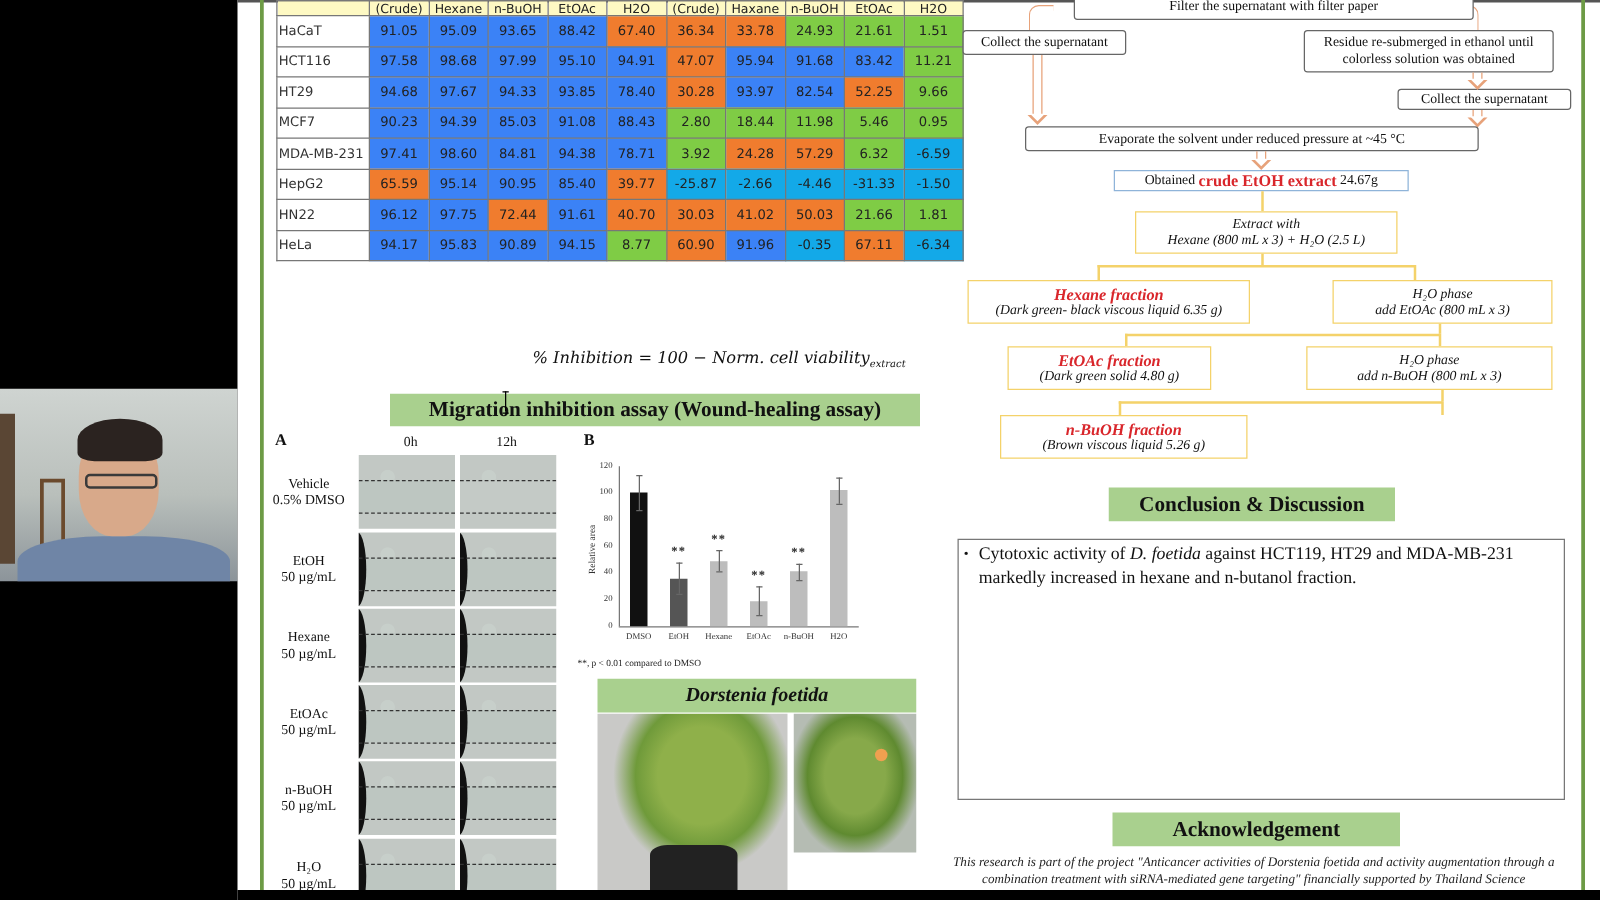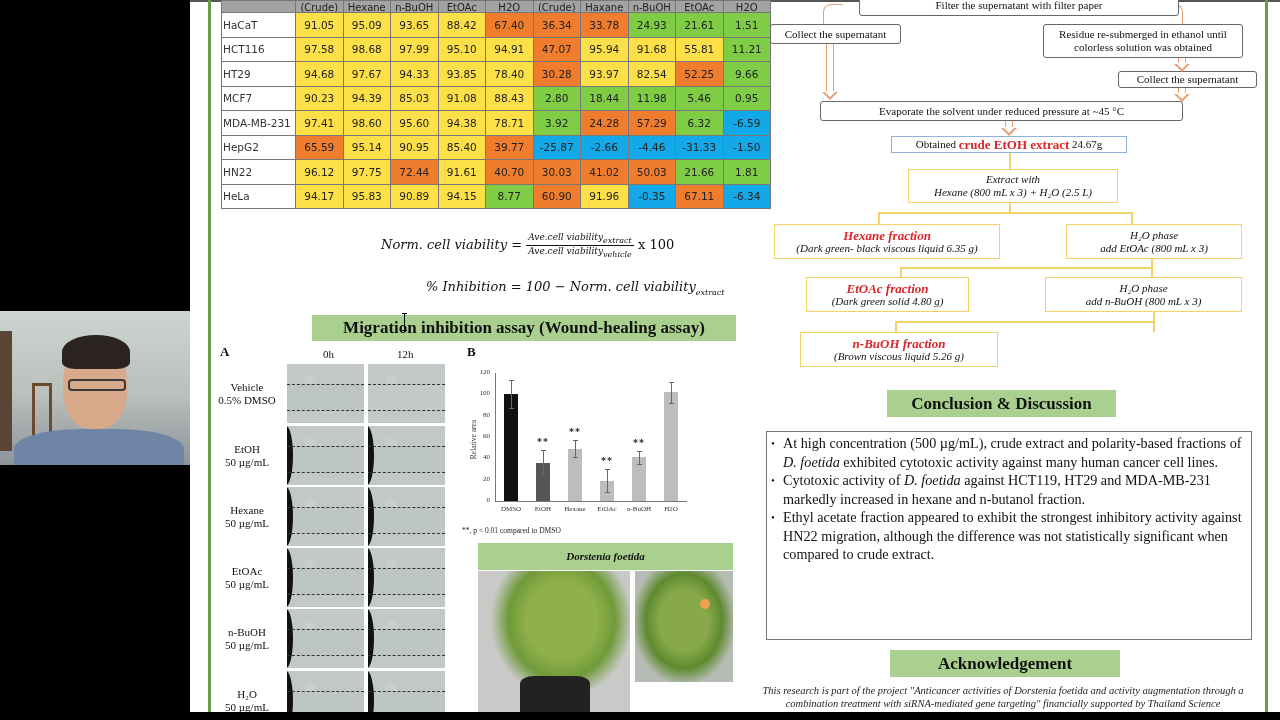"(Crude)" .heat thead th { background: #a3a3a3 -> #fef9c3 }
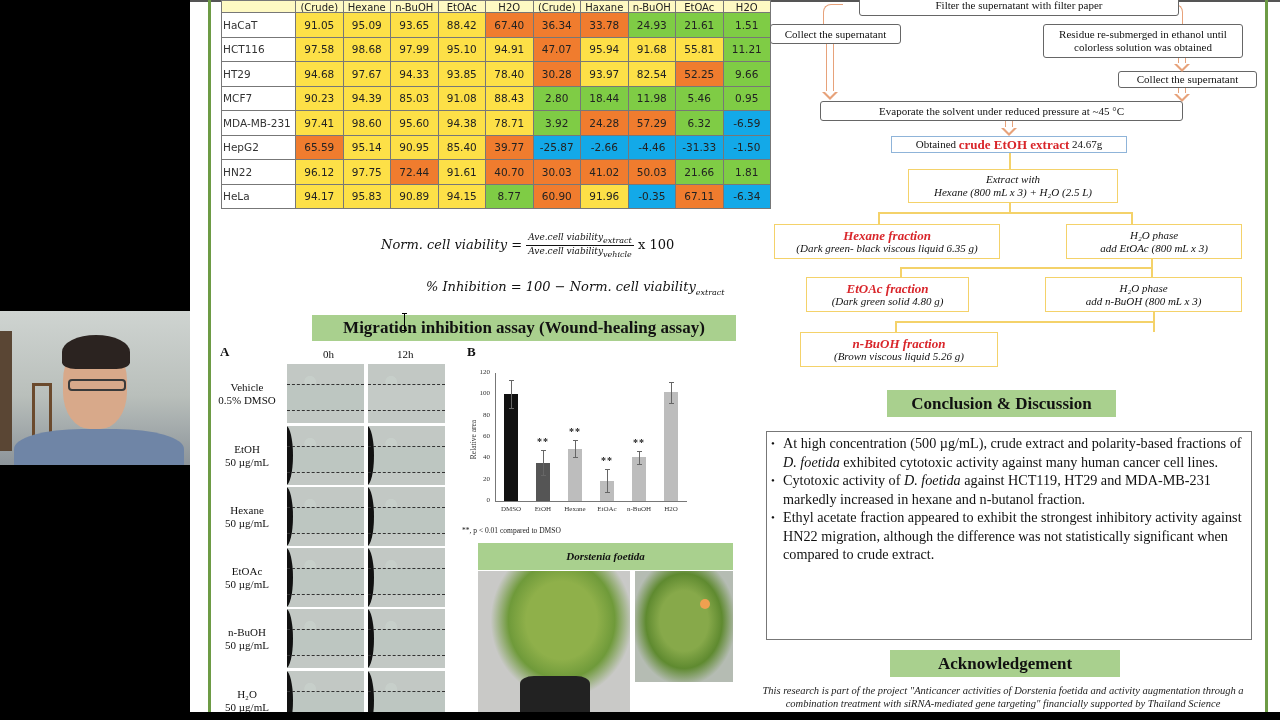"91.05" .heat td.red { background: #fde047 -> #3b82f6 }
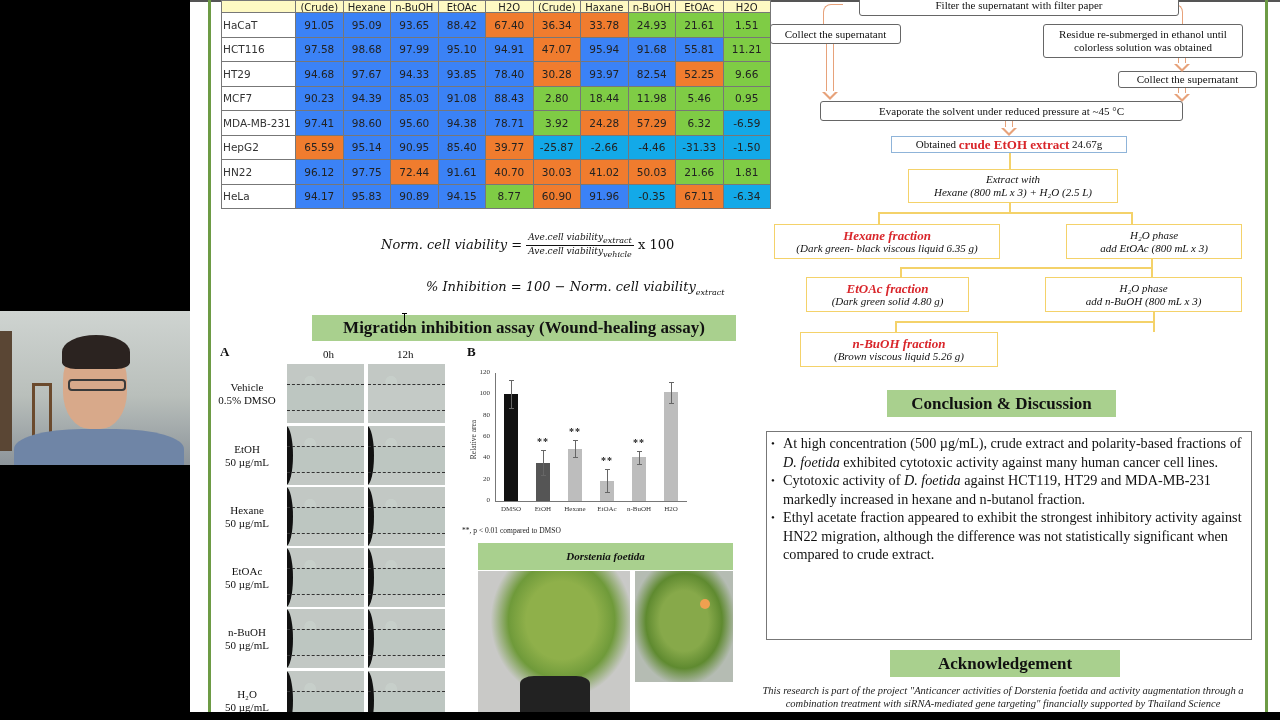"55.81" td.c { text: 55.81 -> 83.42 }
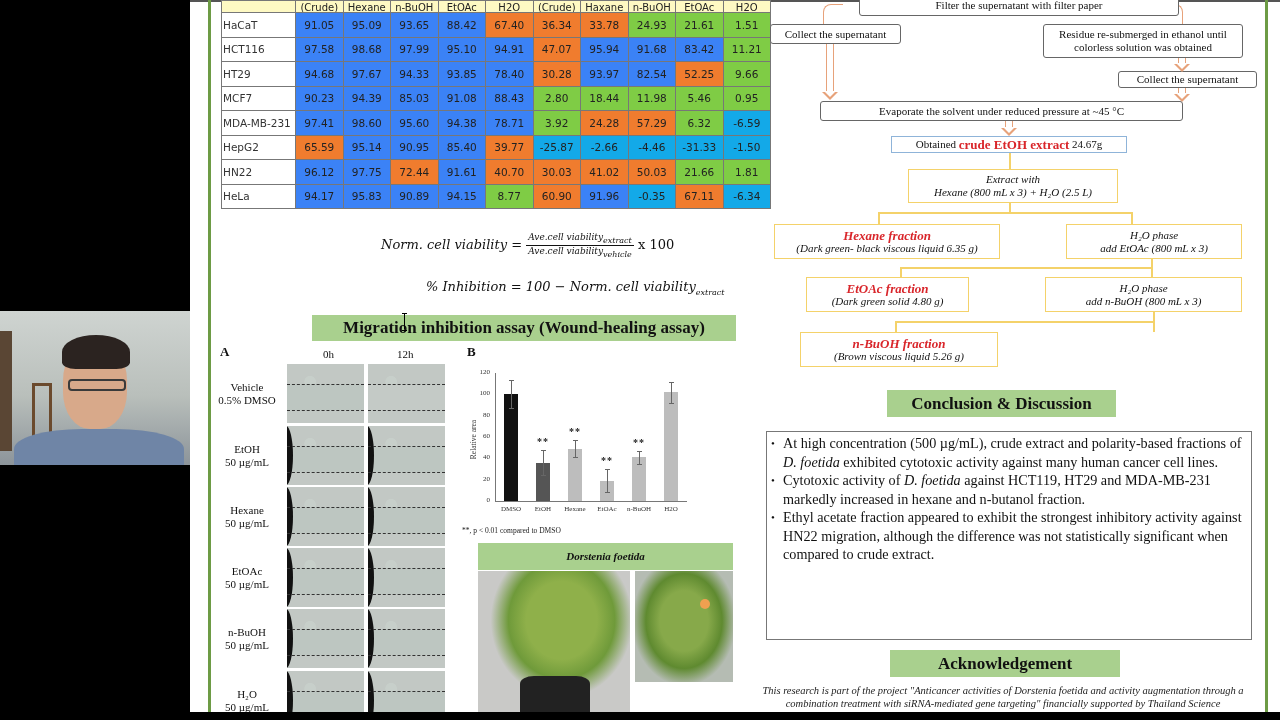"95.60" td.c { text: 95.60 -> 84.81 }
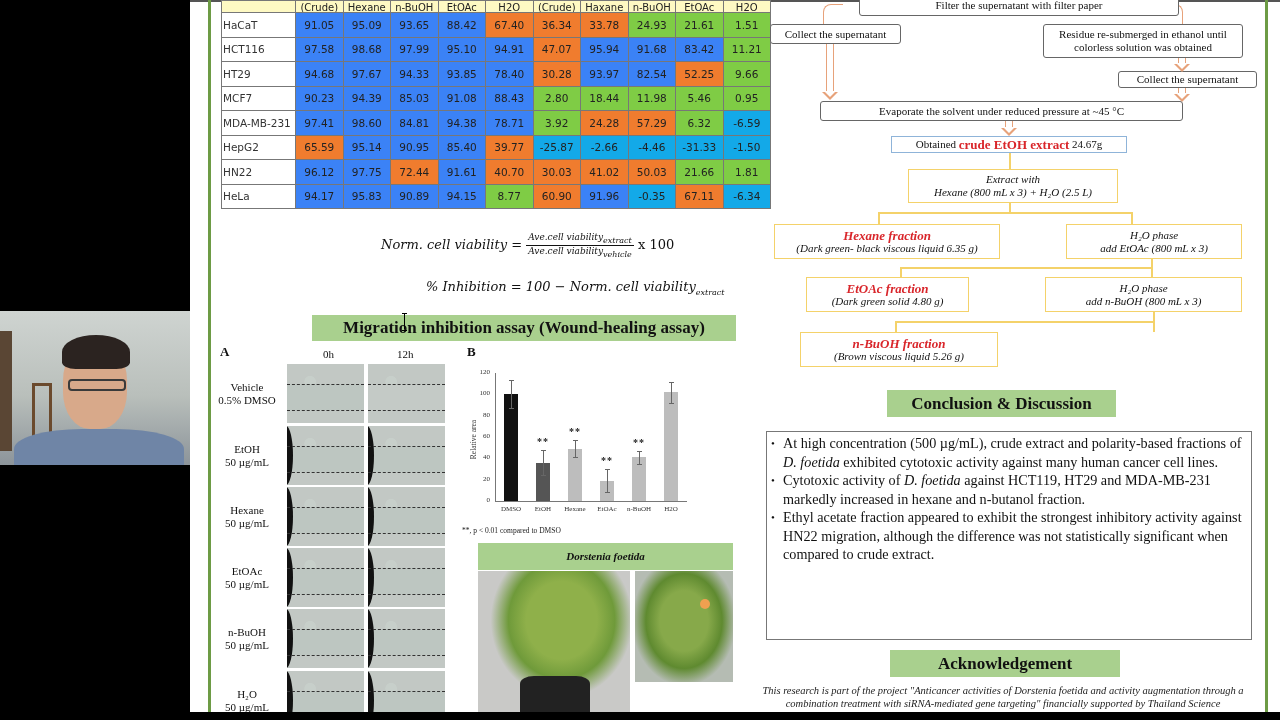"Norm. cell viability =" div.formula { html: <div> <span>Norm. cell viability = </span> <span> <span><span>Ave.cell viability</span><sub>extract</sub></span> <span><span>Ave.cell viability</span><sub>vehicle</sub></span> </span> <span> x 100</span> </div> -> none }
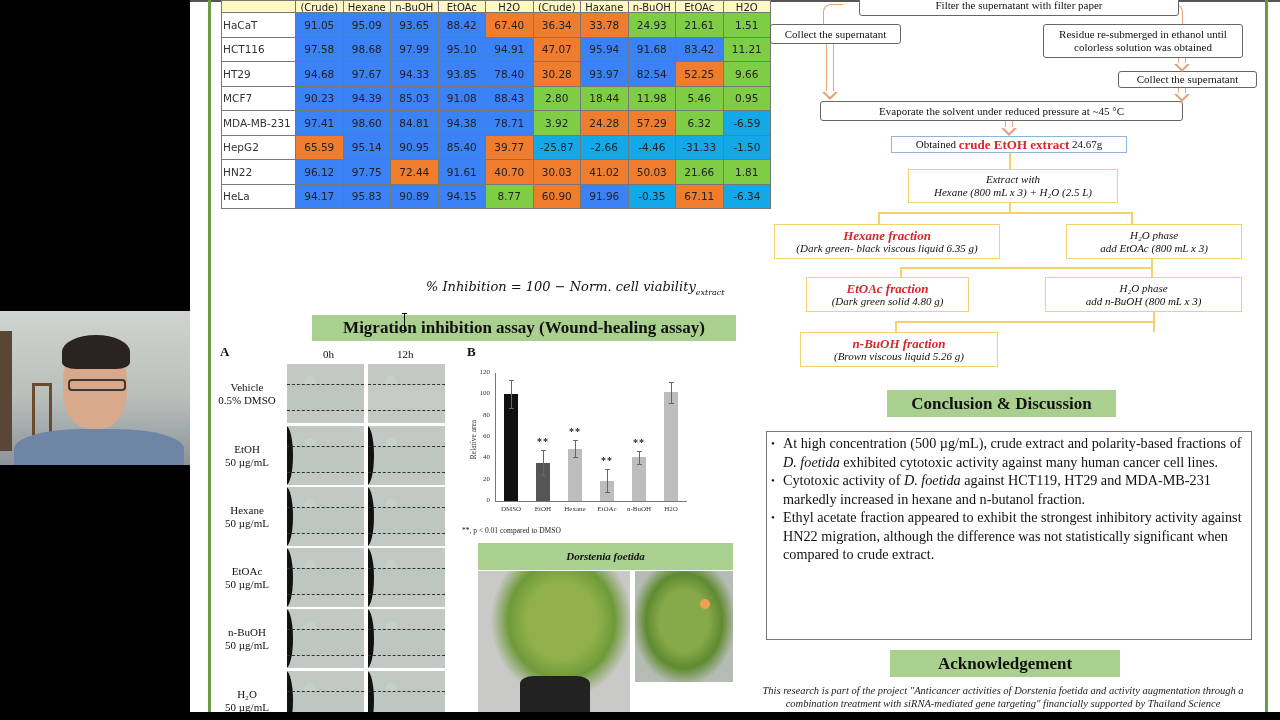"At high concentration (500 µg/mL)," li { html: <li><span>At high concentration (500 µg/mL), crude extract and polarity-based fractions of </span><i>D. foetida</i><span> exhibited cytotoxic activity against many human cancer cell lines.</span></li> -> none }
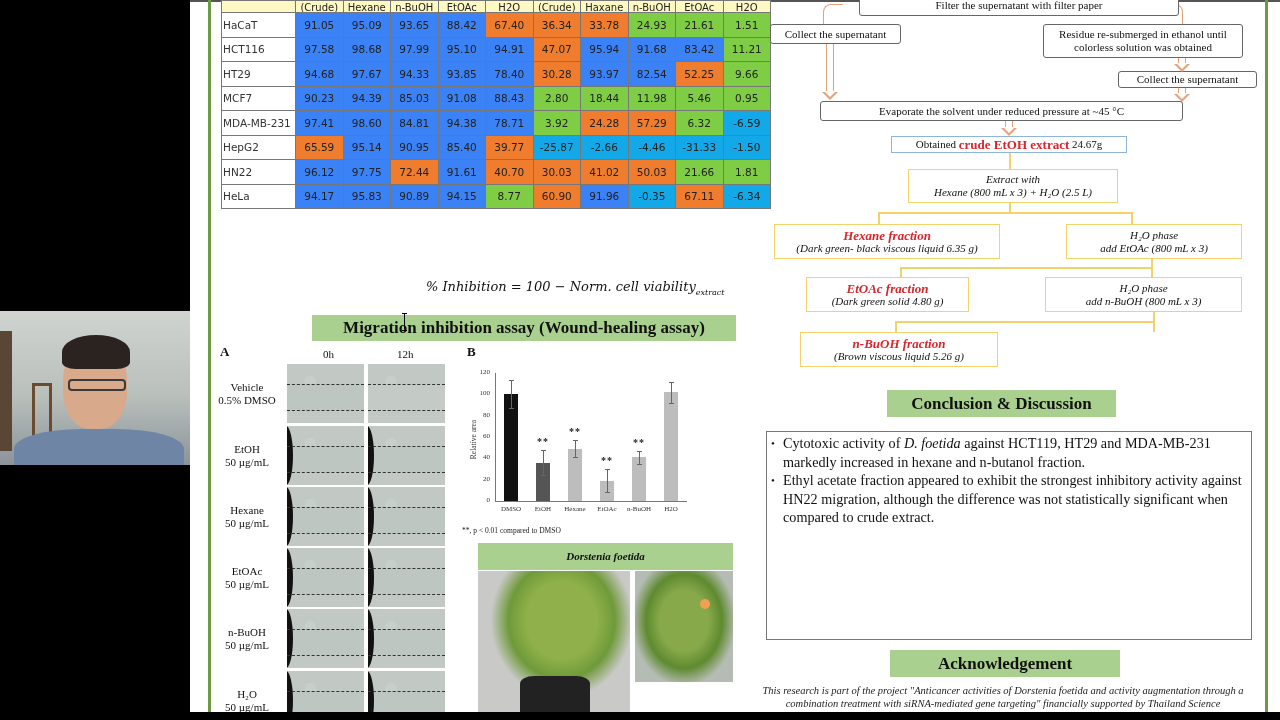"Ethyl acetate fraction appeared to" li { html: <li><span>Ethyl acetate fraction appeared to exhibit the strongest inhibitory activity against HN22 migration, although the difference was not statistically significant when compared to crude extract.</span></li> -> none }
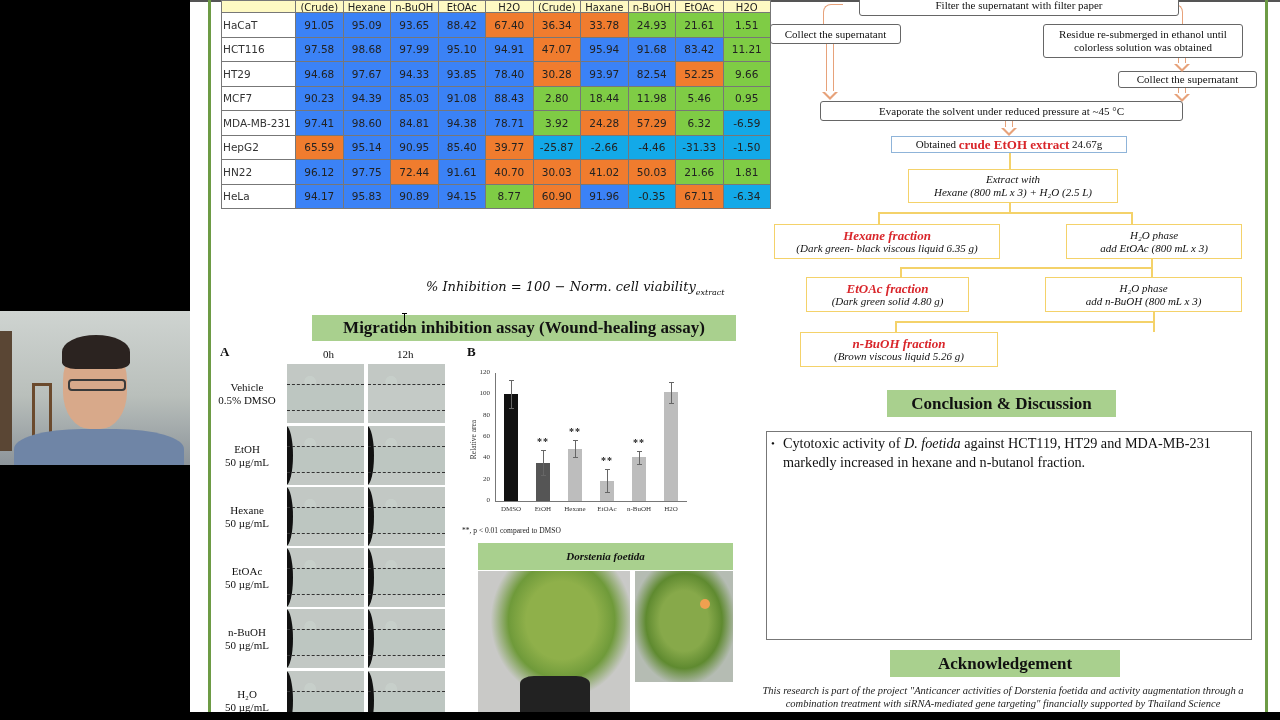"Dorstenia foetida" .species-banner { font-size: 11px -> 16px }
